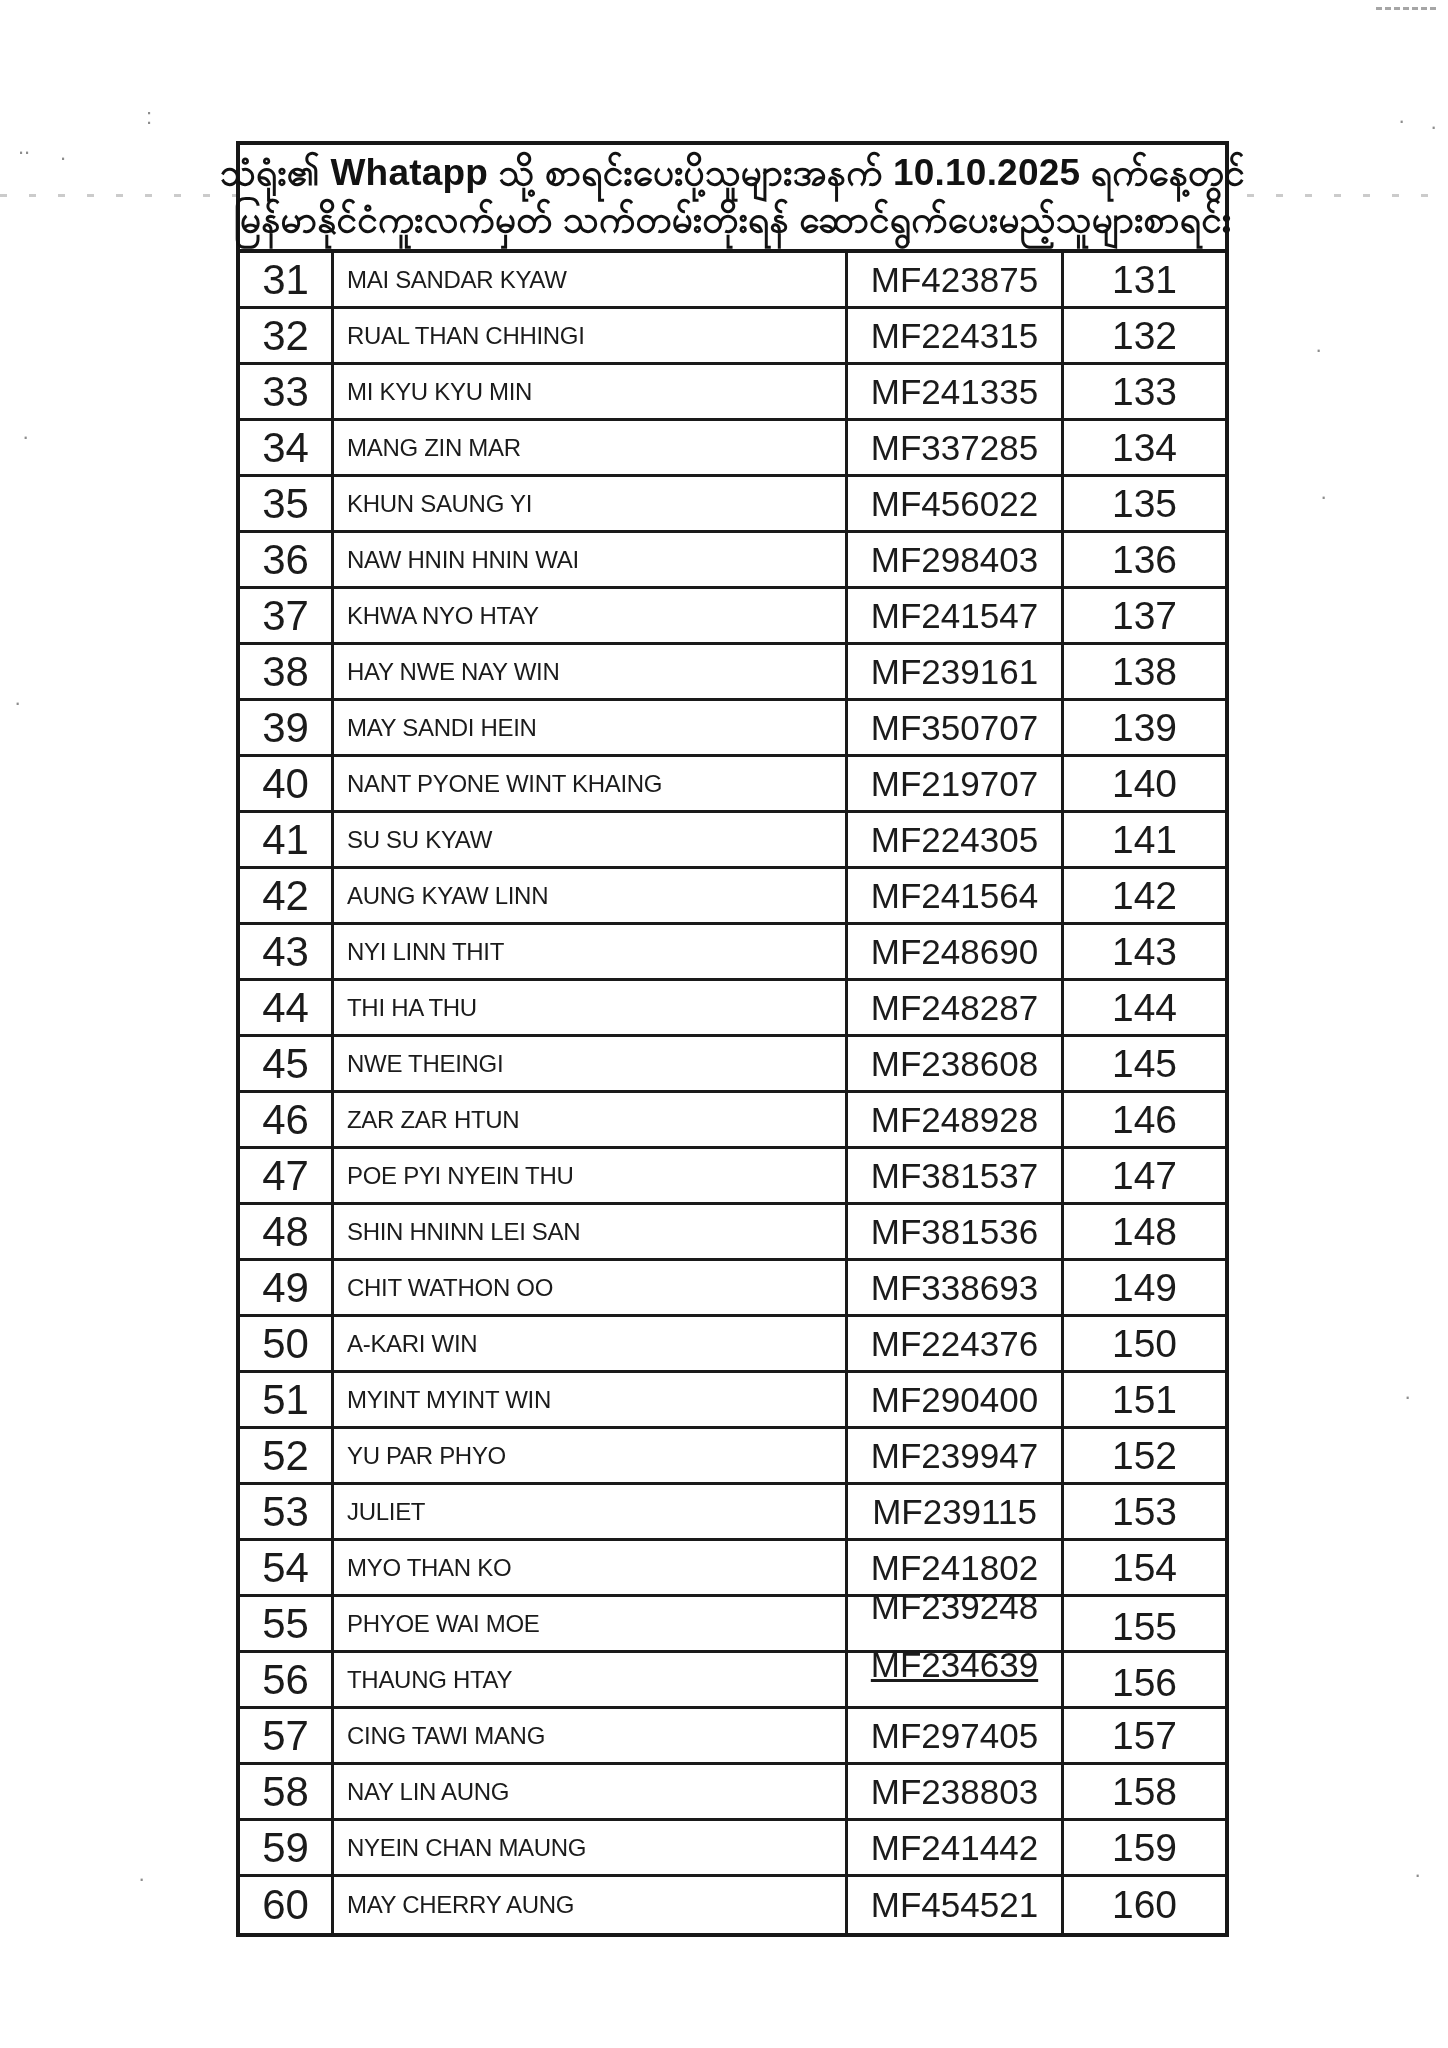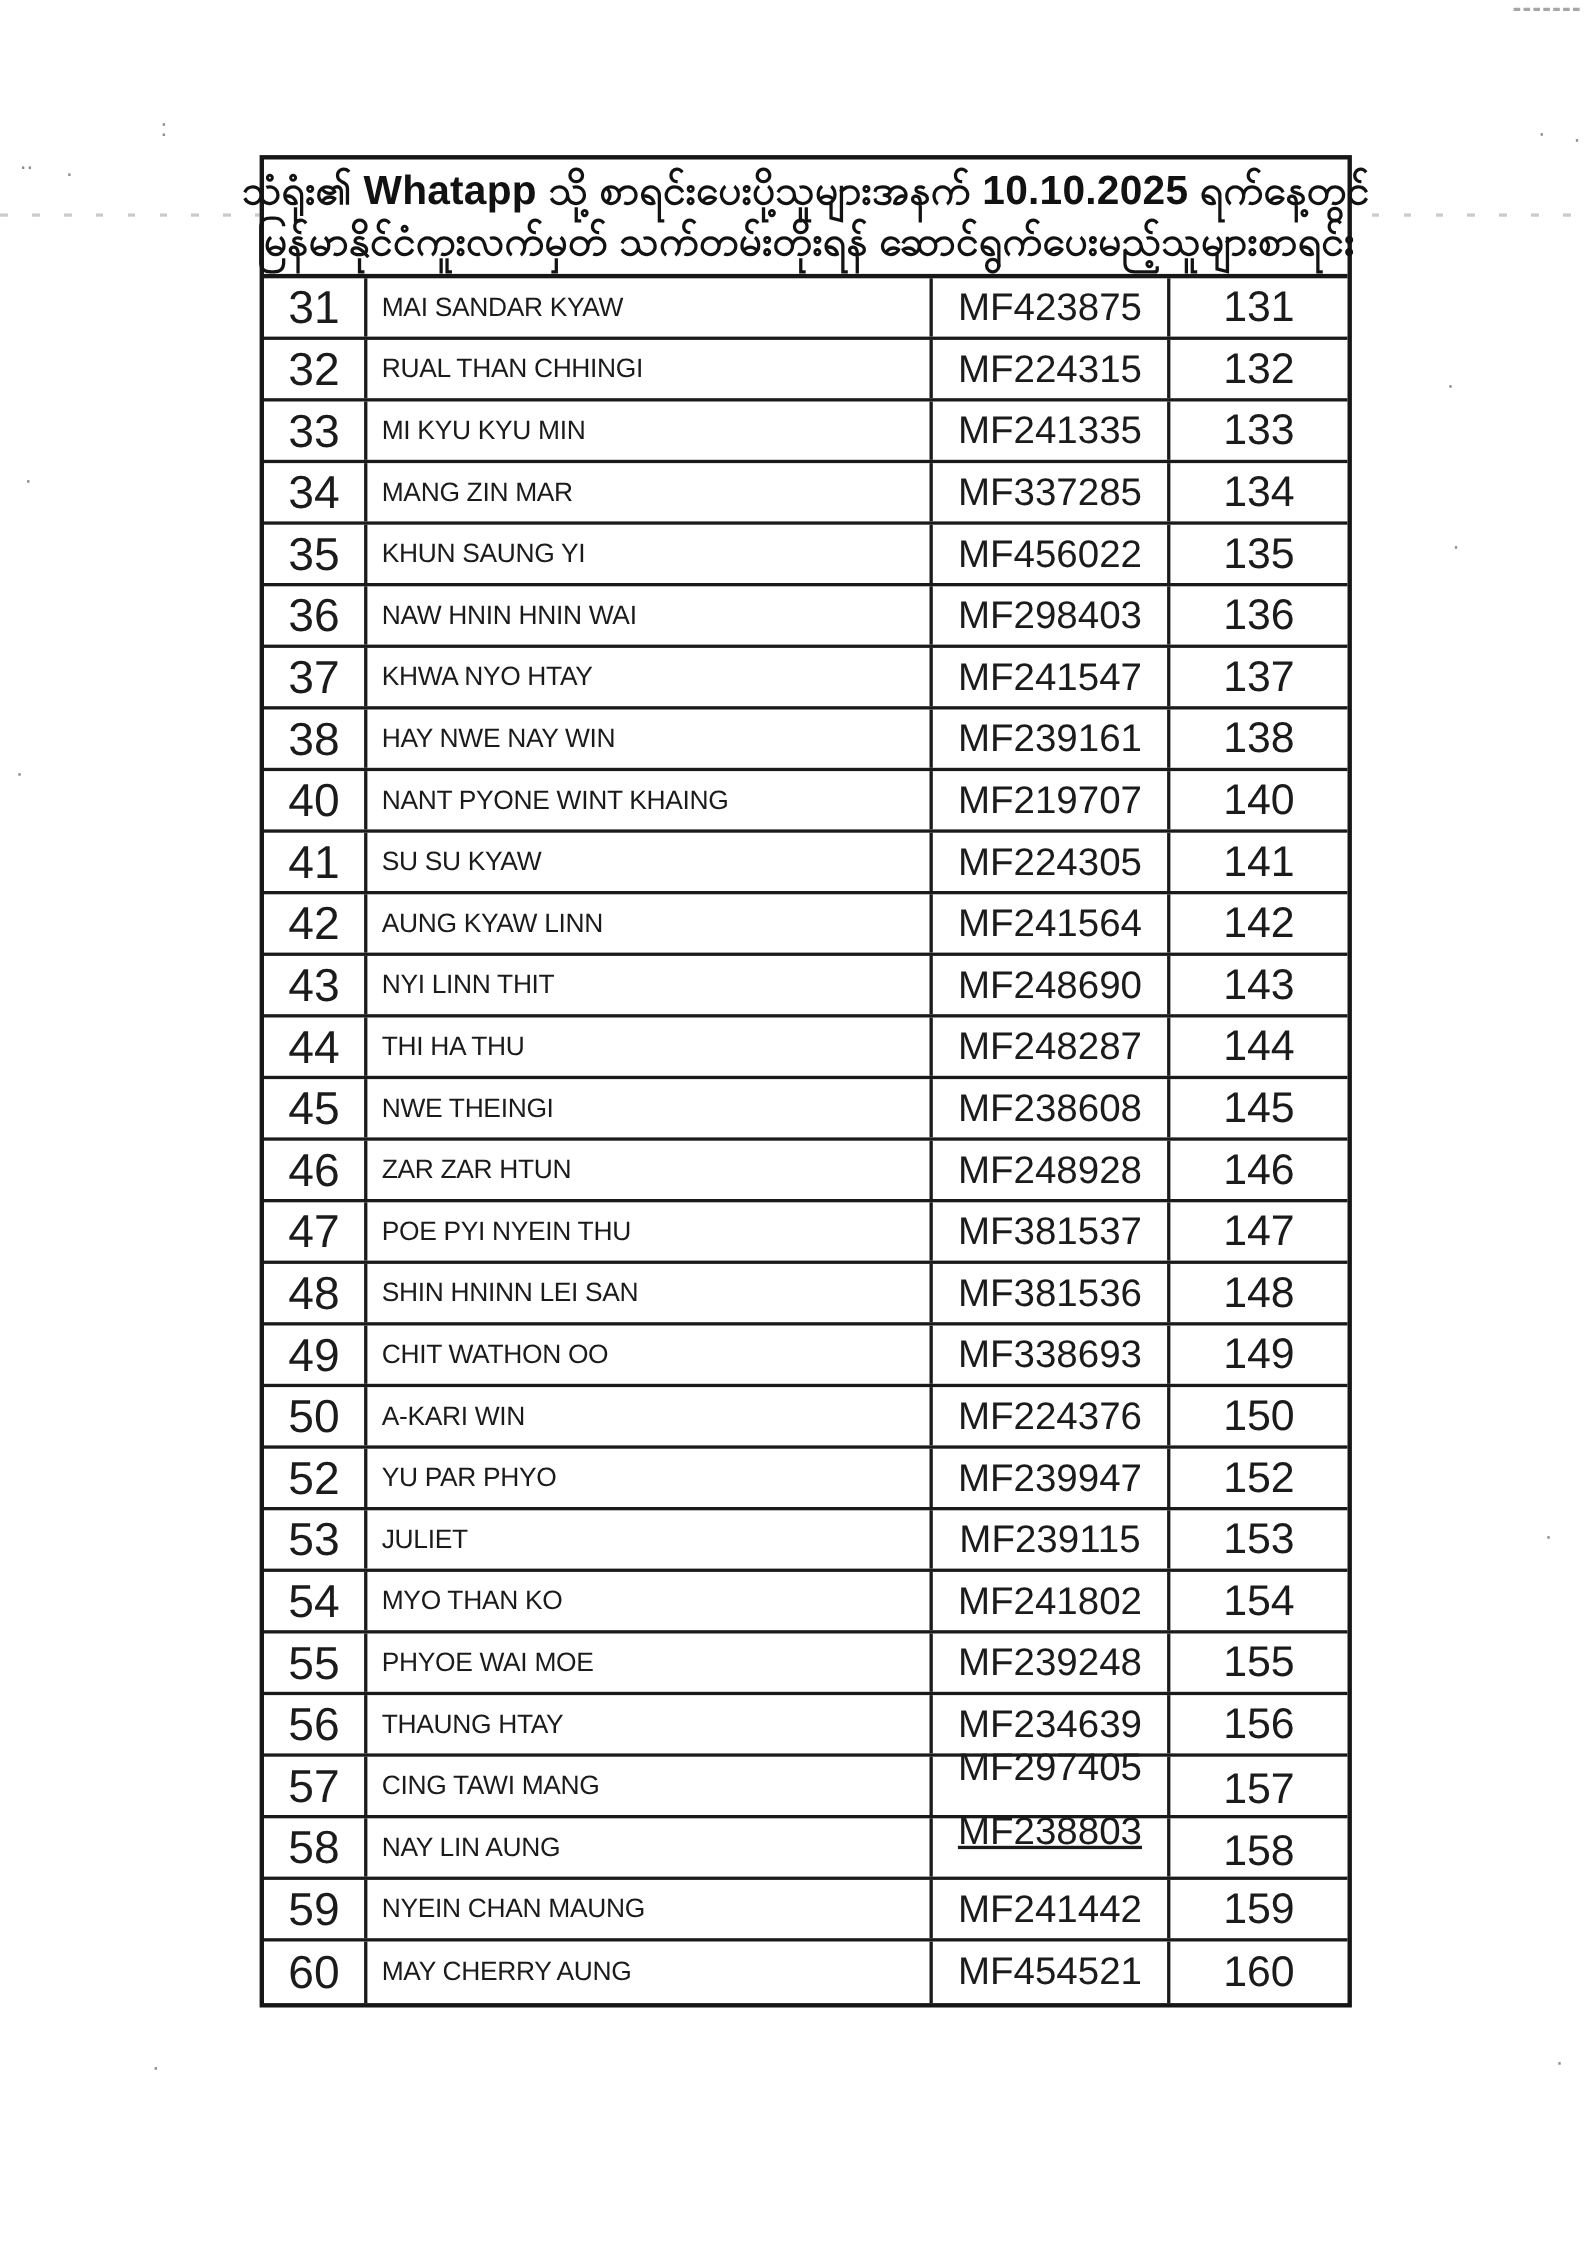"39" div.row { html: none -> <div> <div> <span>39</span> </div> <div> <span>MAY SANDI HEIN</span> </div> <div> <span>MF350707</span> </div> <div> <span>139</span> </div> </div> }
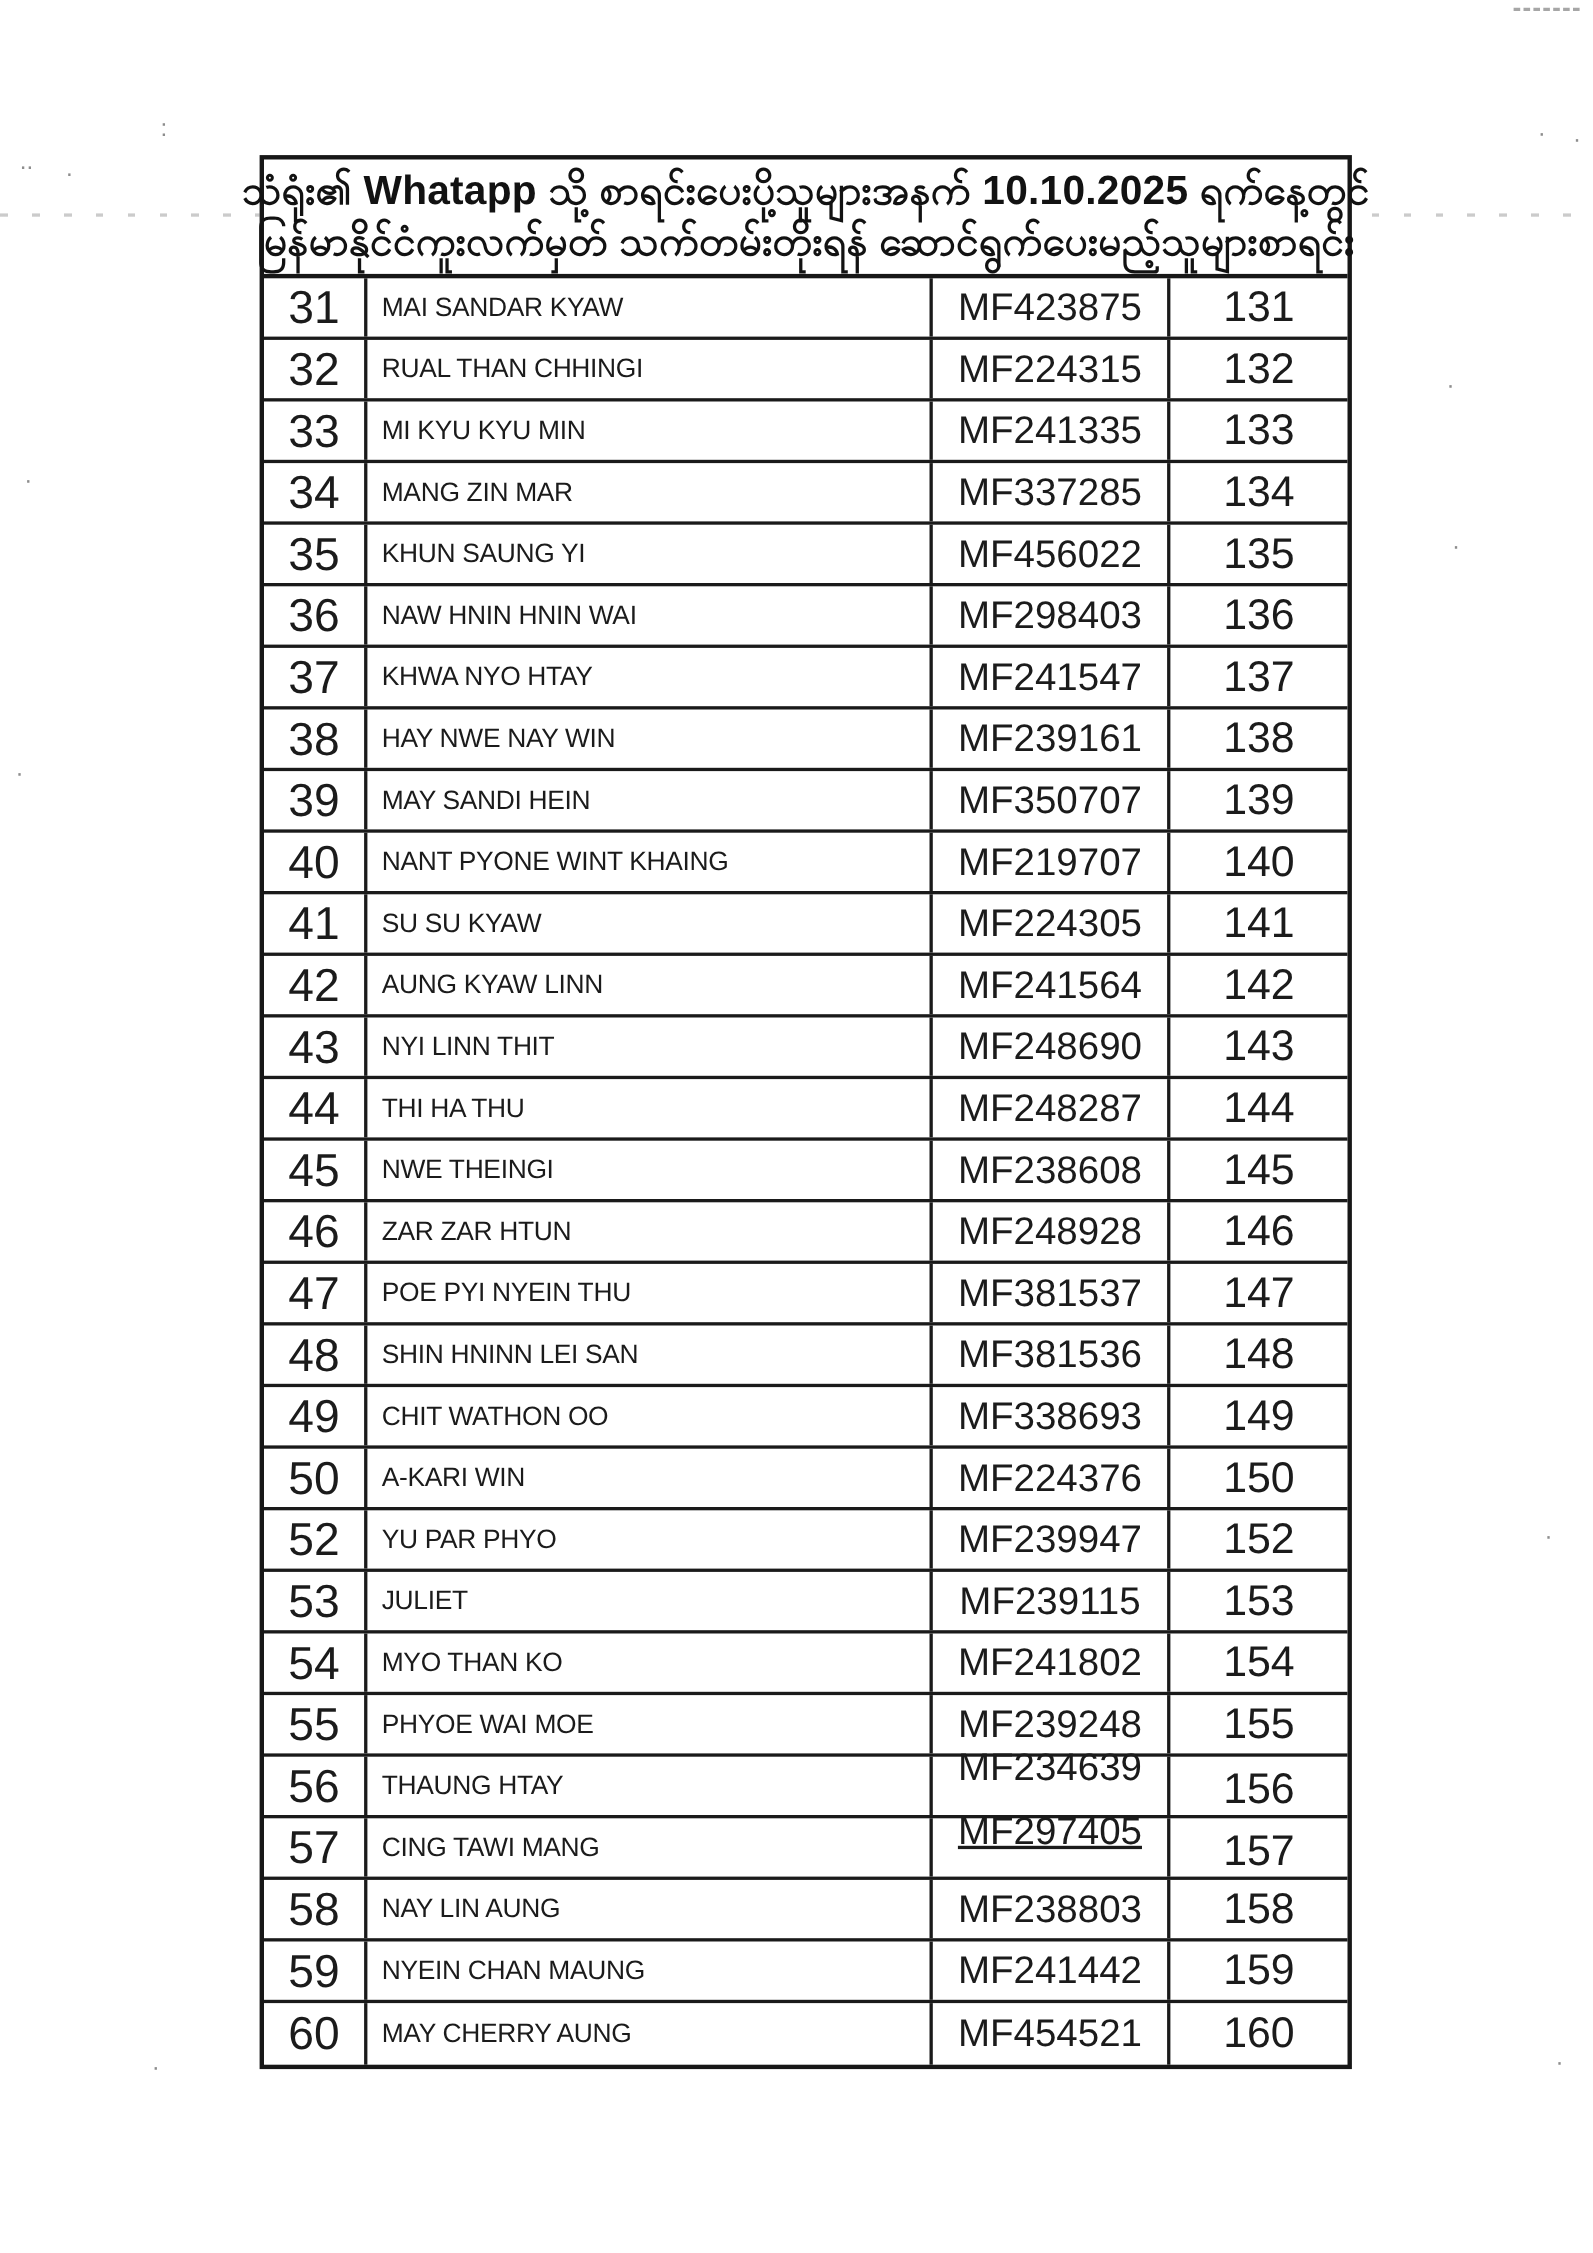"51" div.row { html: none -> <div> <div> <span>51</span> </div> <div> <span>MYINT MYINT WIN</span> </div> <div> <span>MF290400</span> </div> <div> <span>151</span> </div> </div> }
